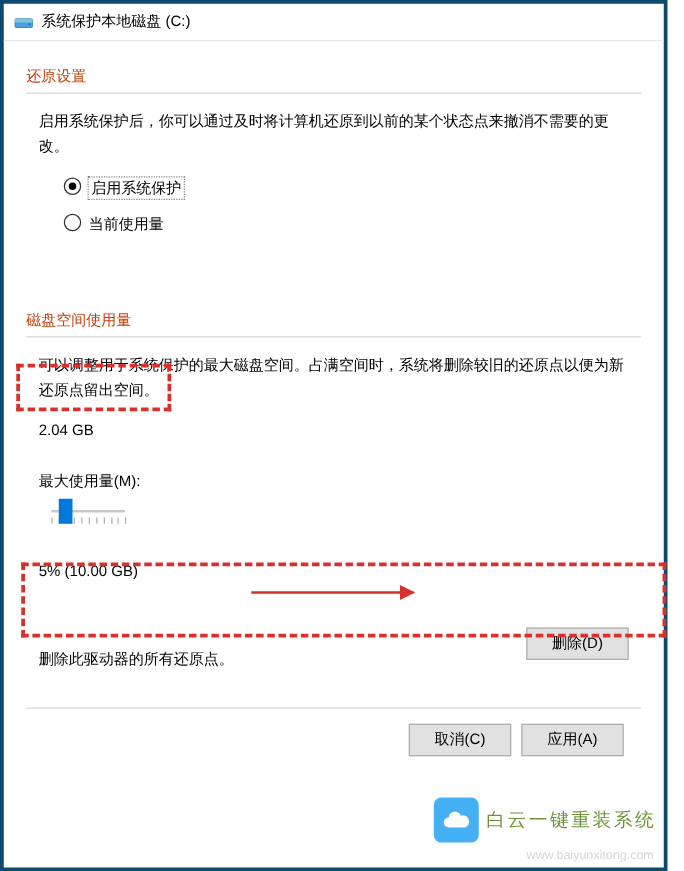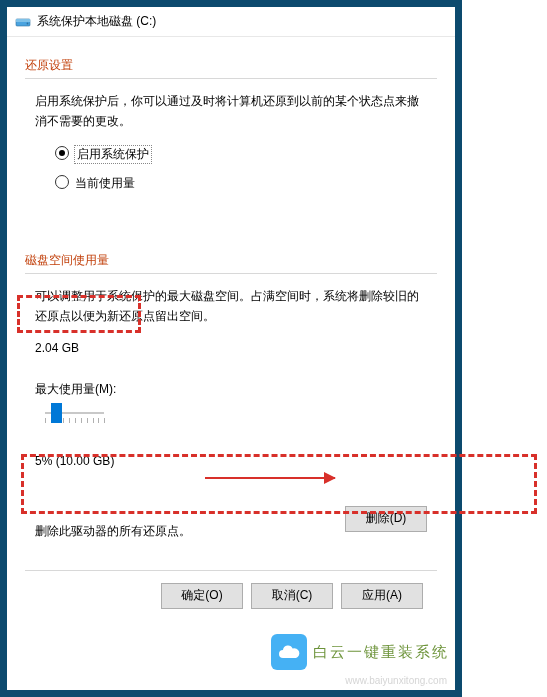"系统保护本地磁盘 (C:)" .window { border: 7px solid #0c4a6e -> 3px solid #0c4a6e; width: 462px -> 534px }
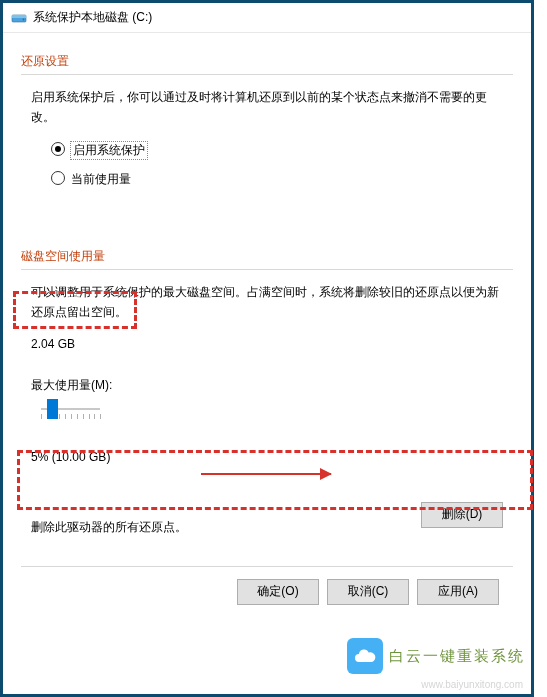"确定(O)" button.btn { html: <button>确定(O)</button> -> none }
